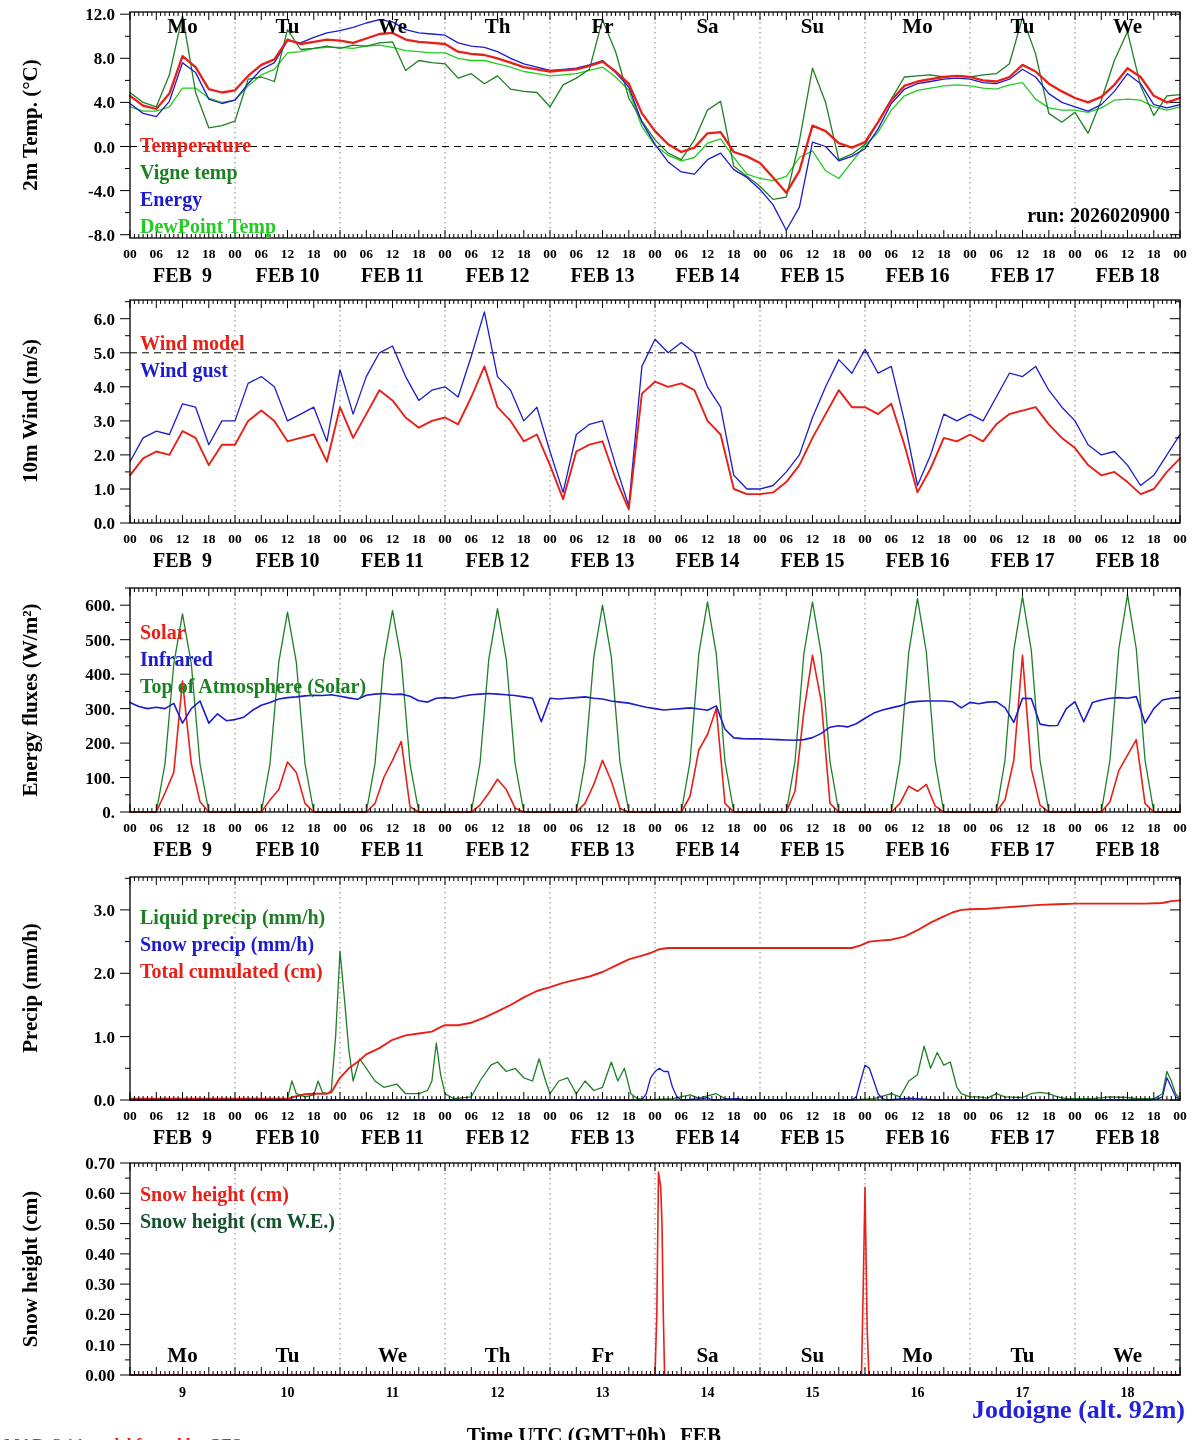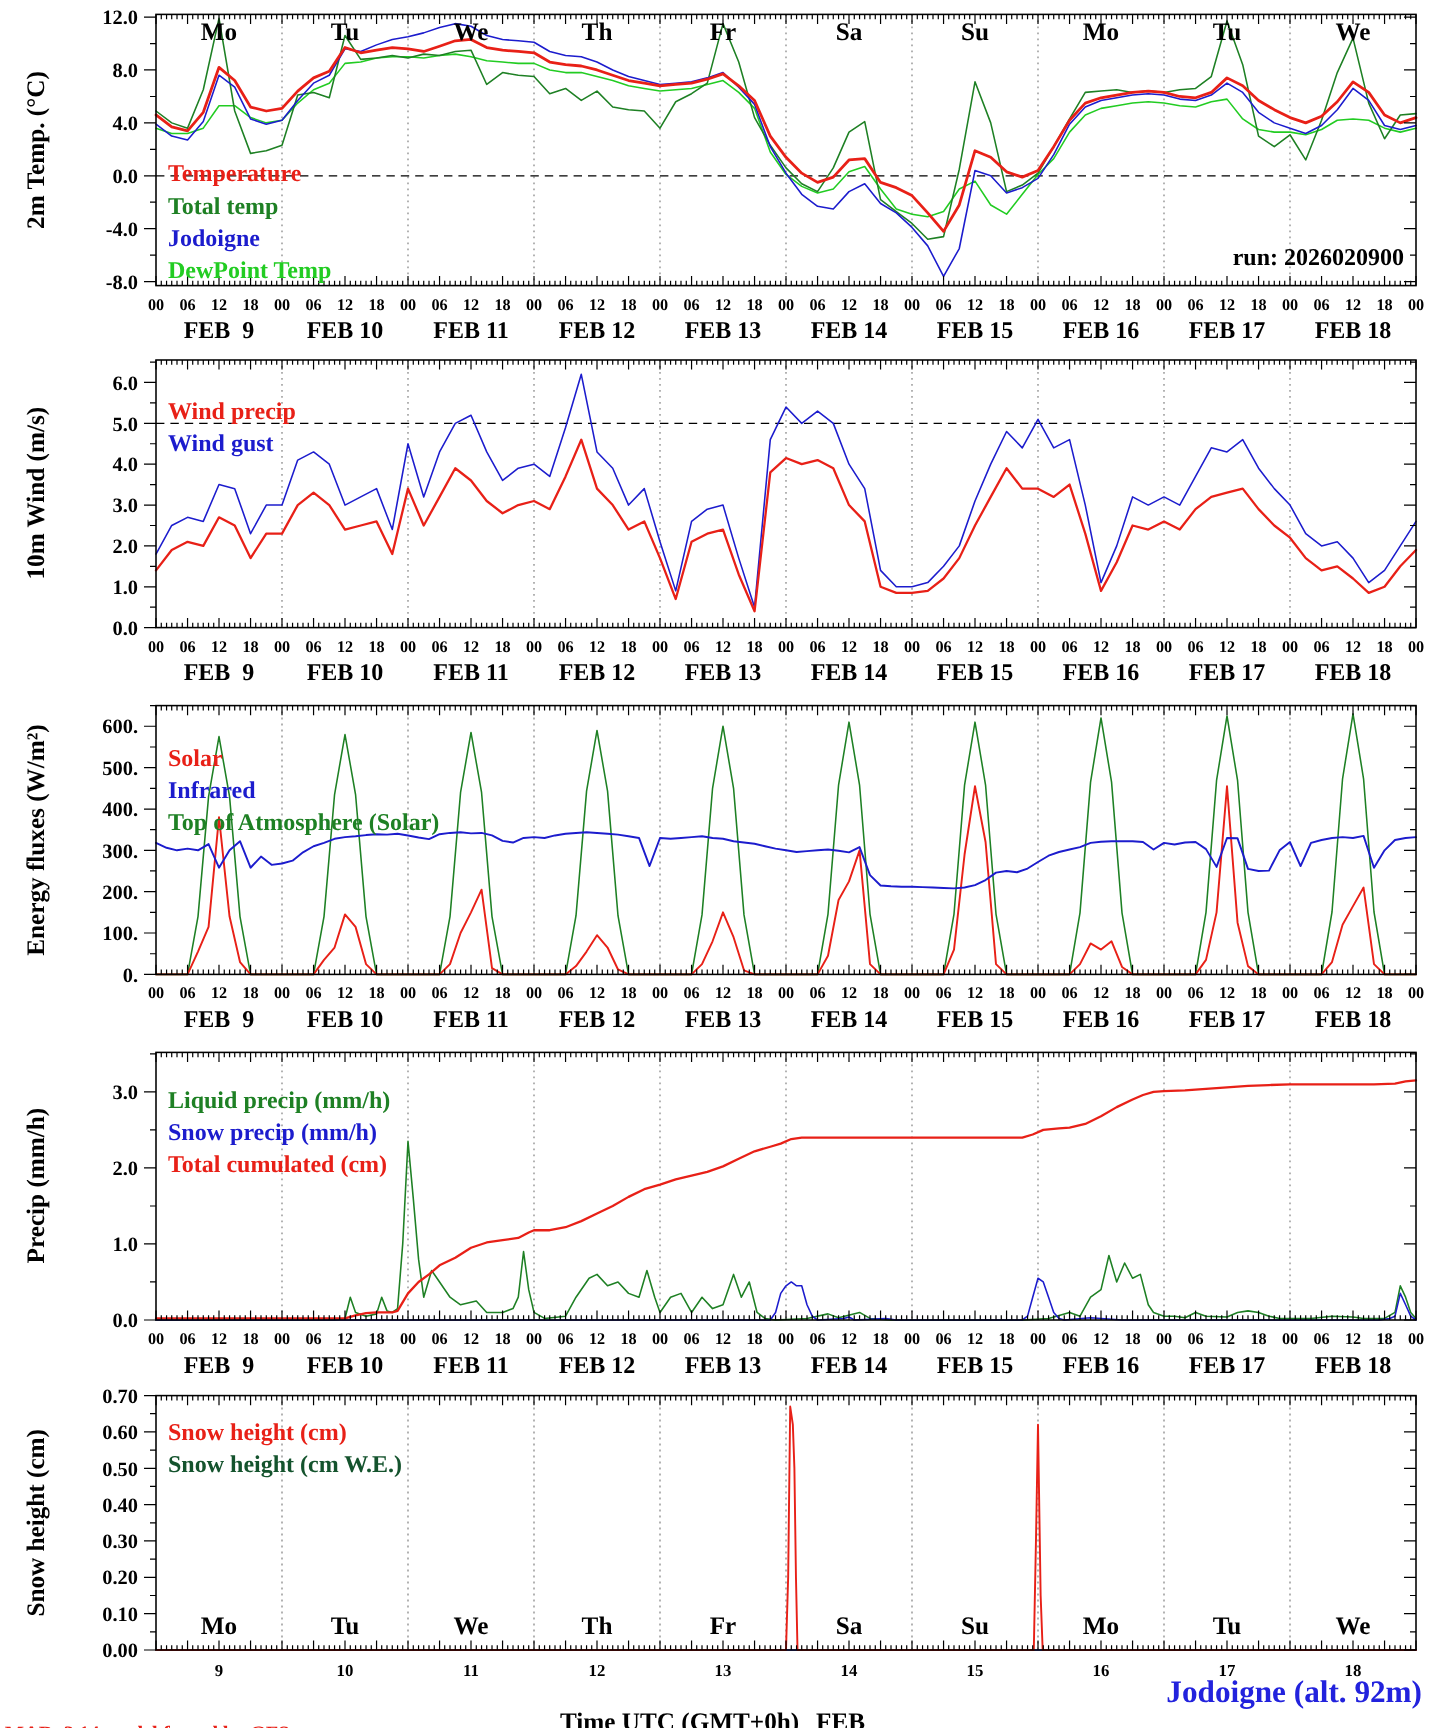"Total temp" div.lg { text: Total -> Vigne }
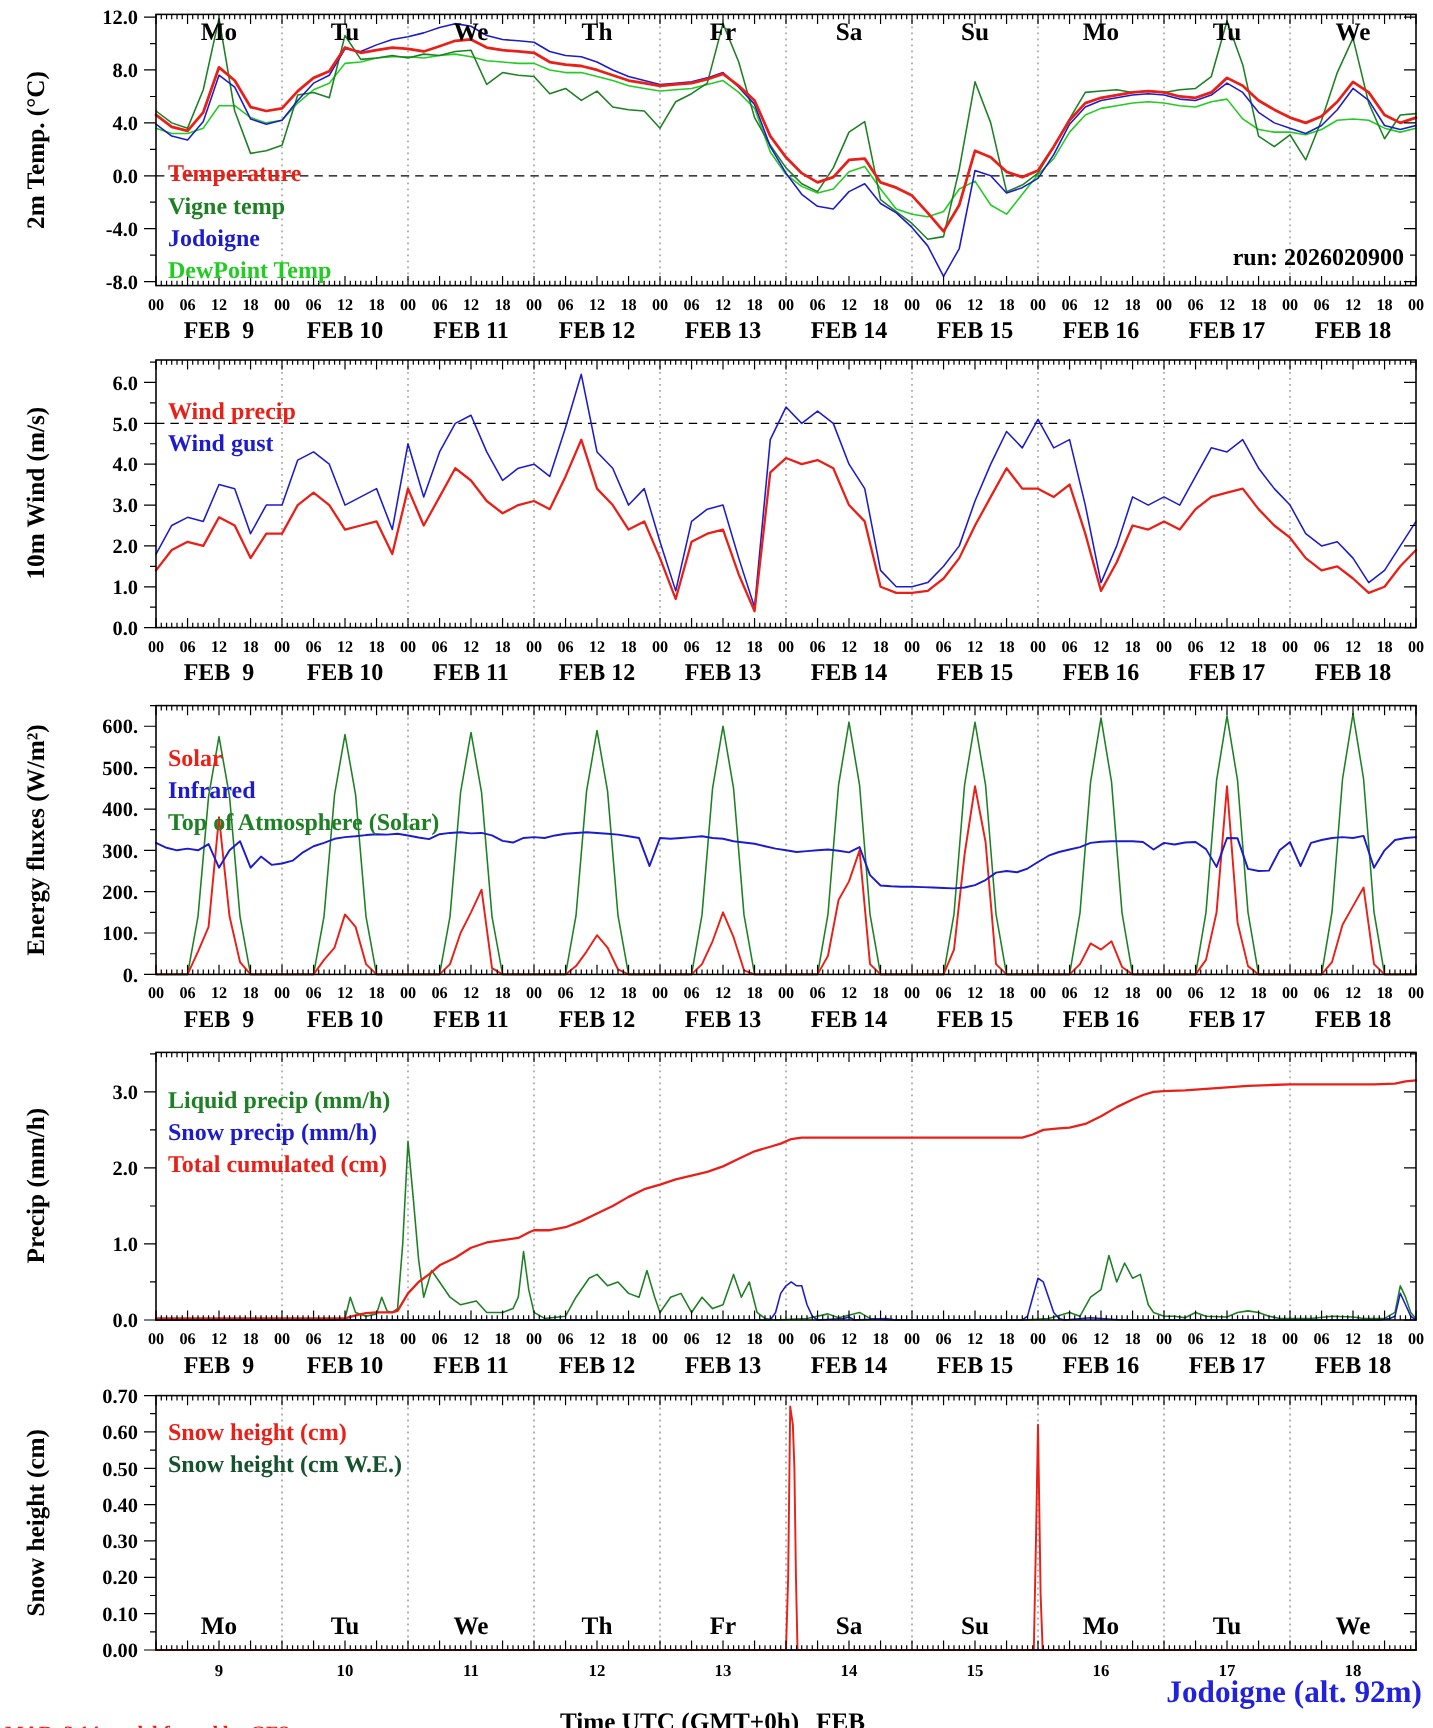"Jodoigne" div.lg { text: Jodoigne -> Energy }
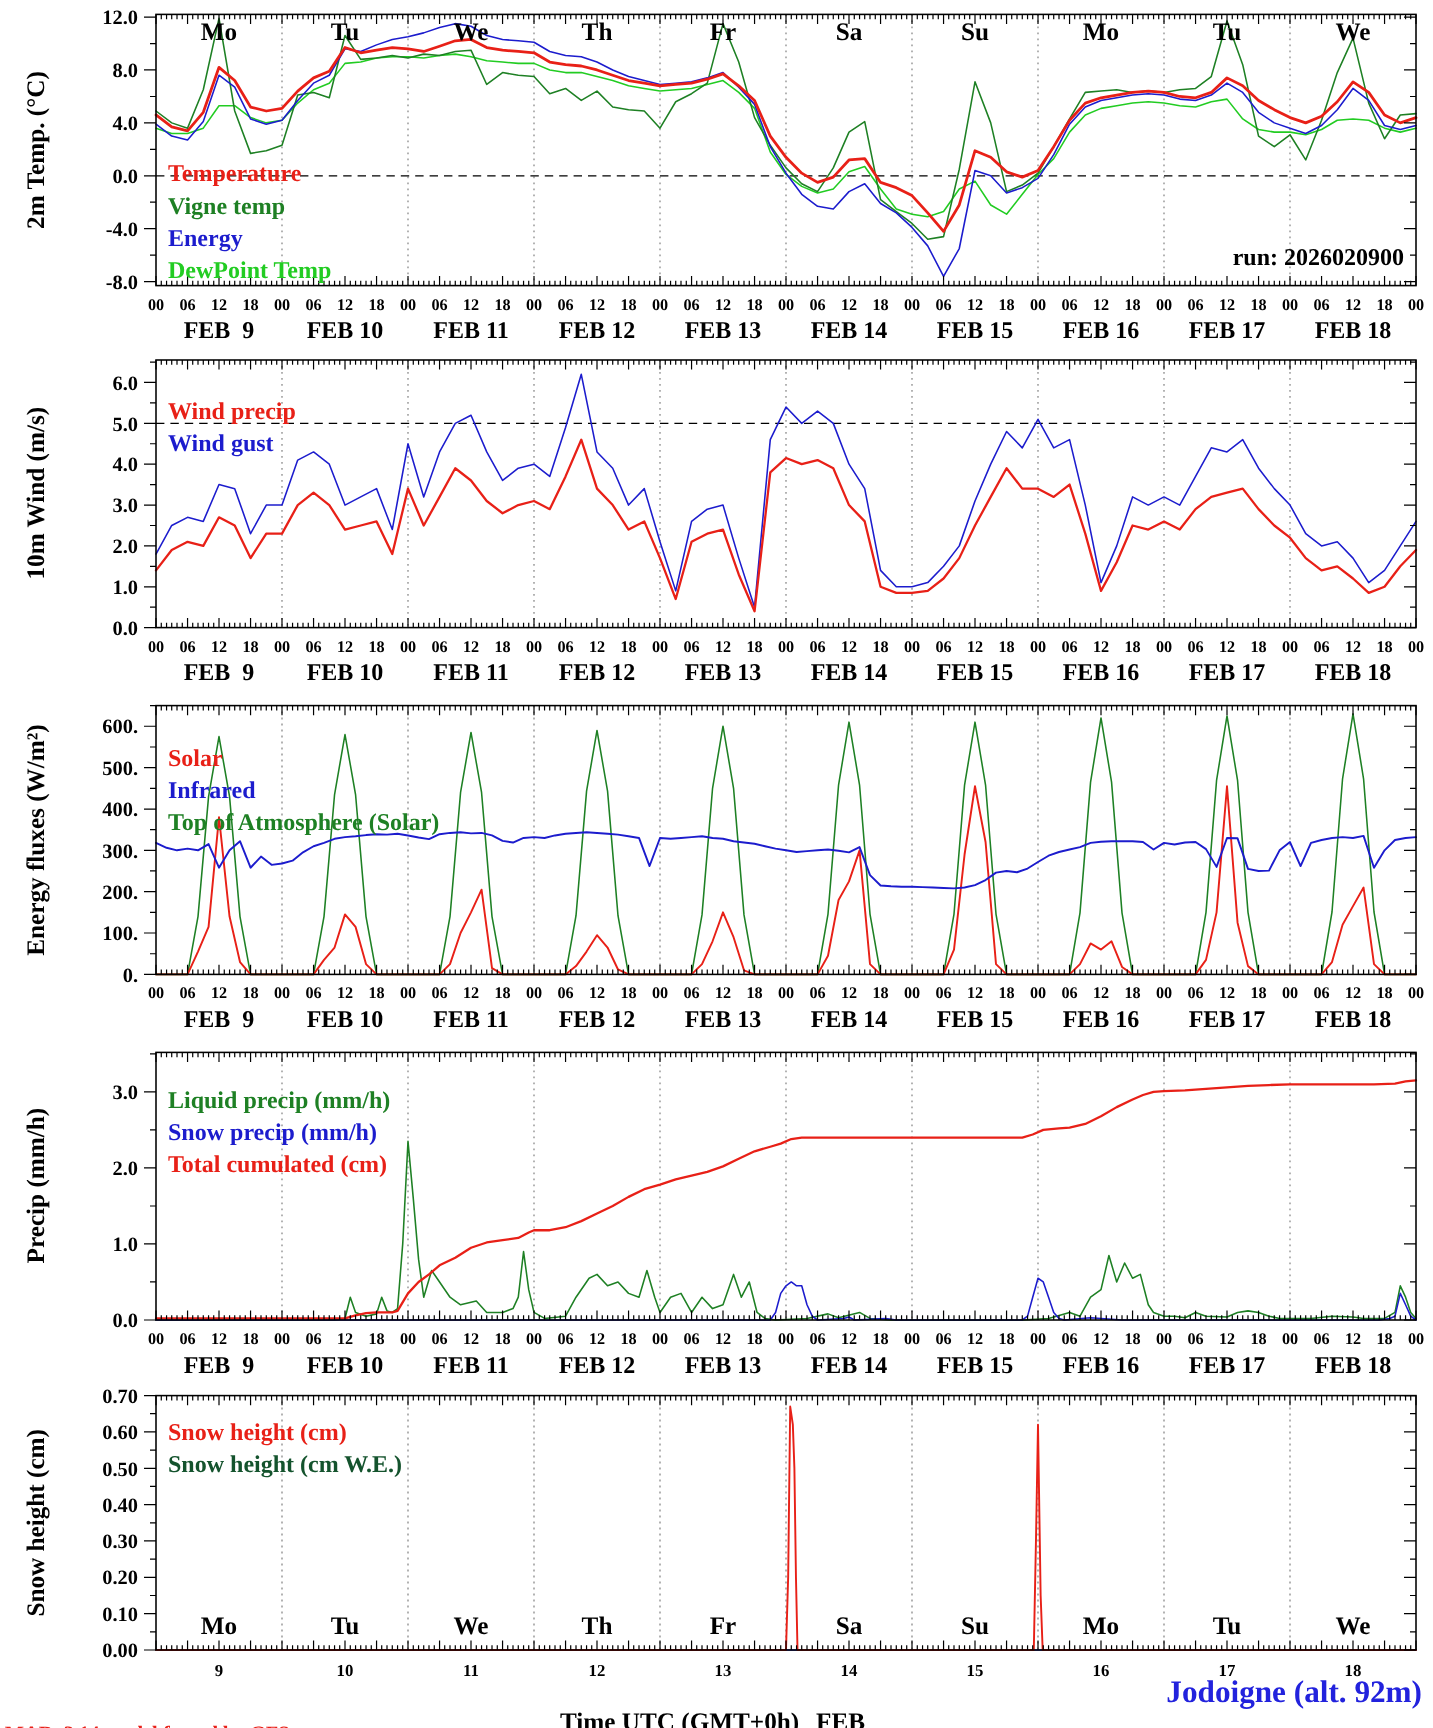"Wind precip" div.lg { text: precip -> model }
